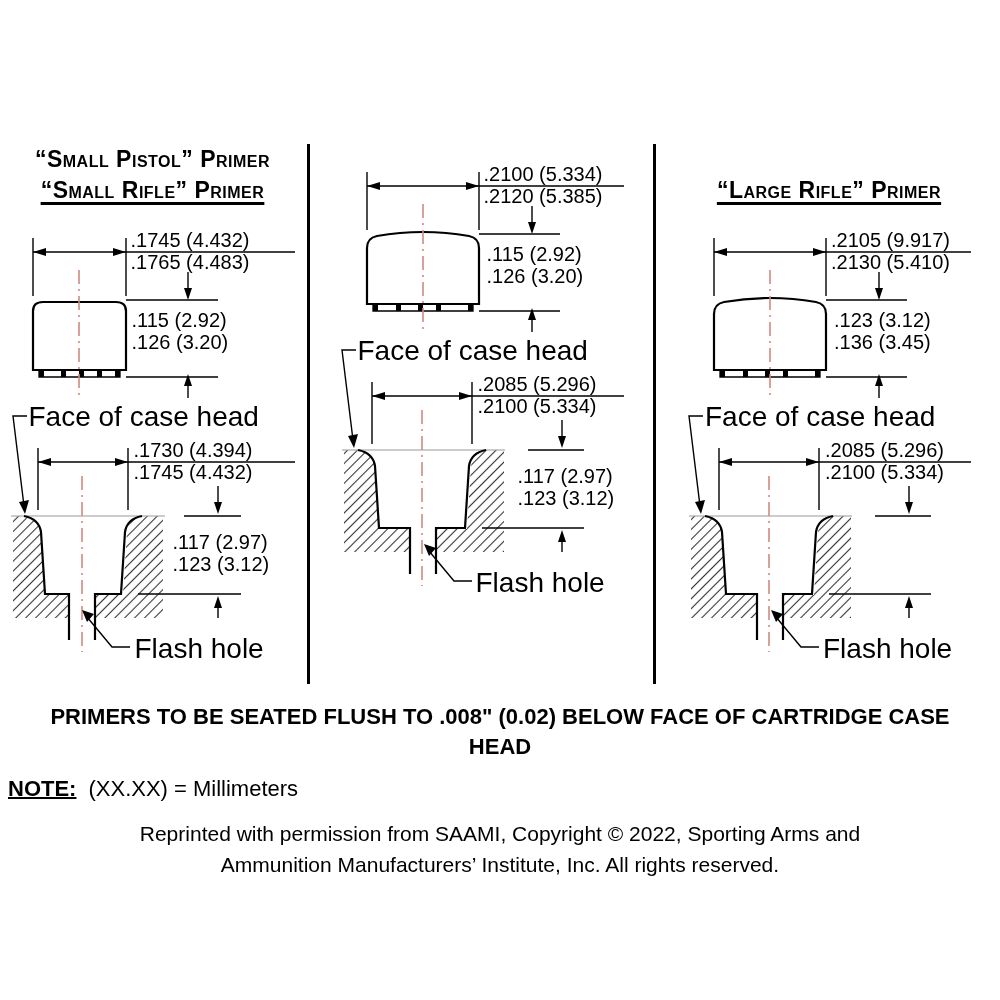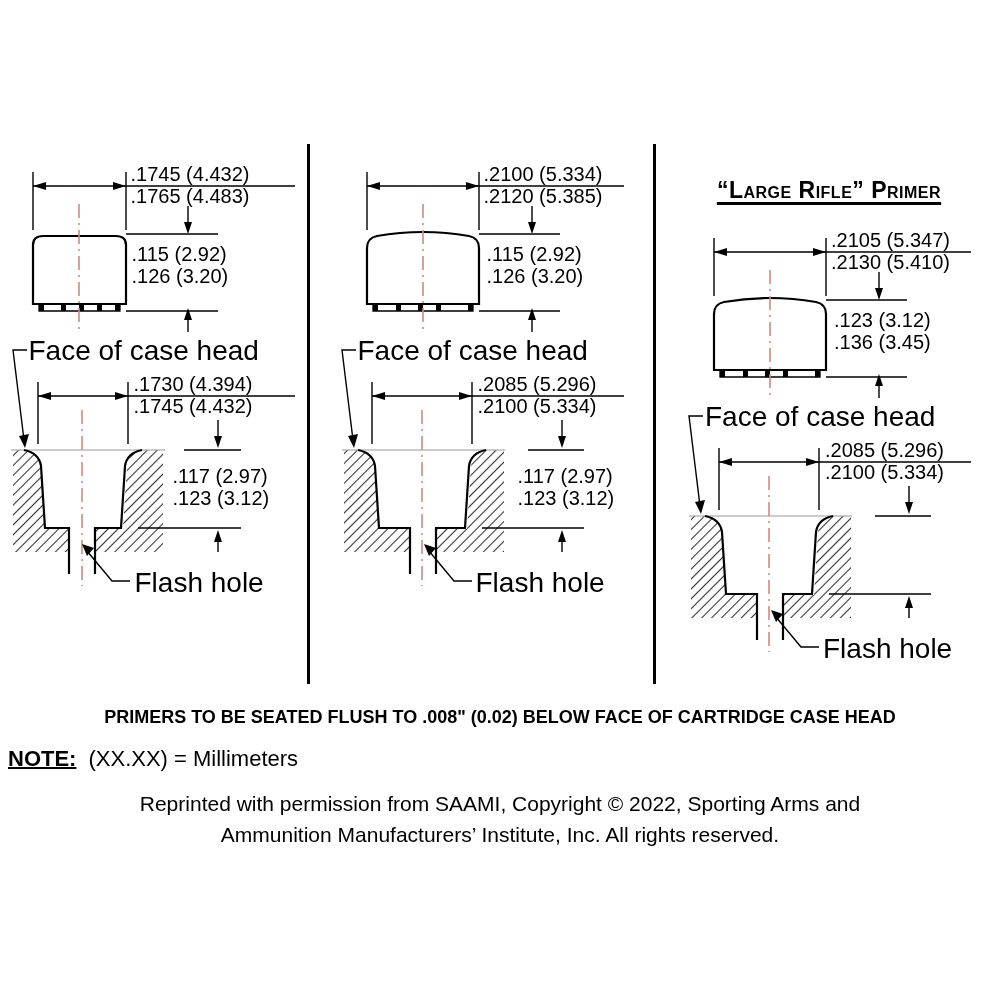"“Small Pistol” Primer" div.titles { html: none -> <div> <div>“Small Pistol” Primer</div> <div>“Small Rifle” Primer</div> </div> }
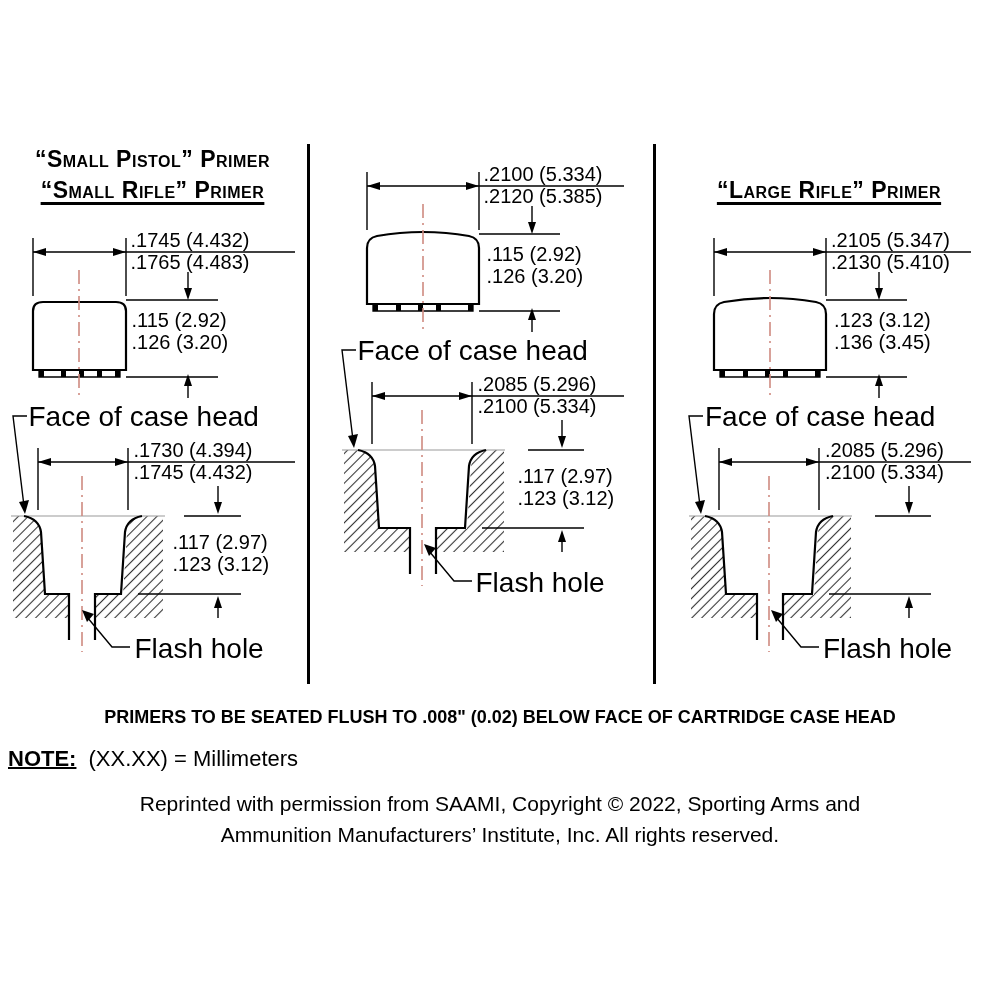".2105 (5.347)" div { text: 5.347 -> 9.917 }
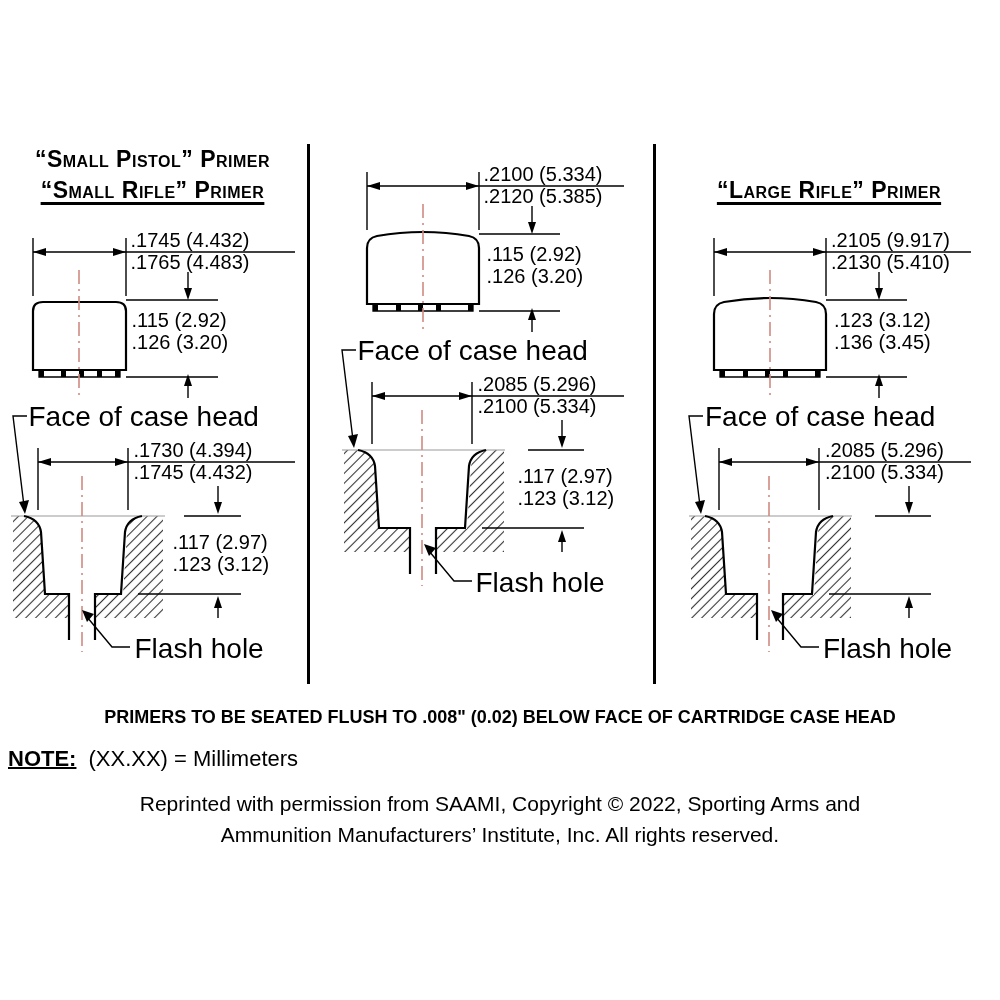"PRIMERS TO BE SEATED FLUSH" .seating-note { font-size: 18px -> 22px }
